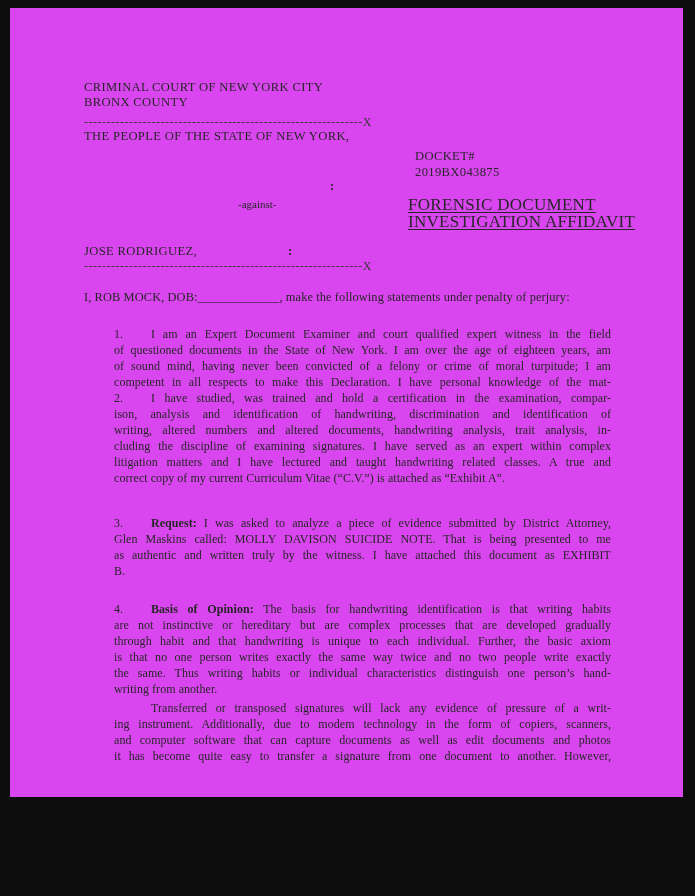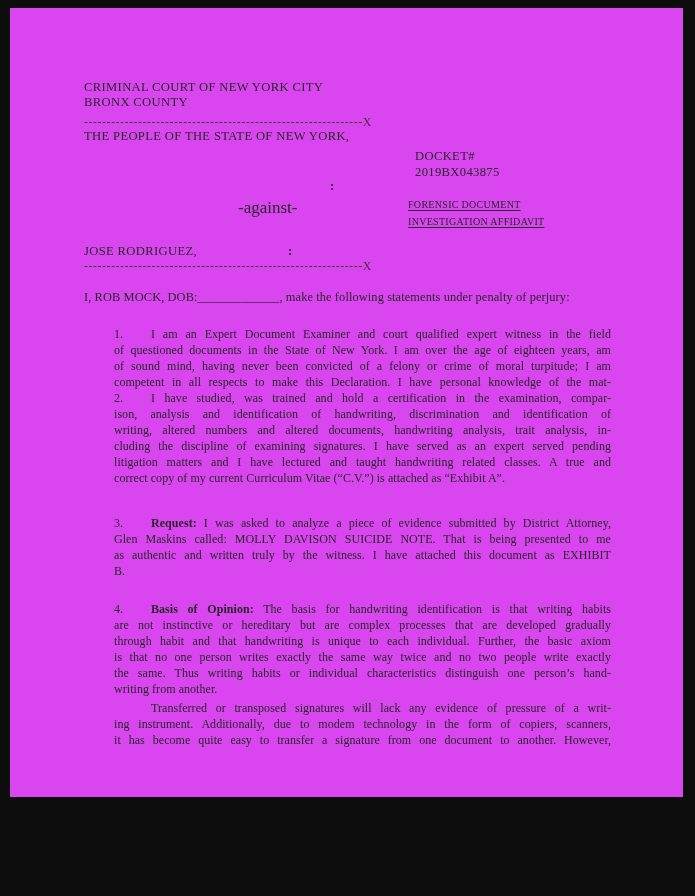"-against-" .against { font-size: 17px -> 11px }
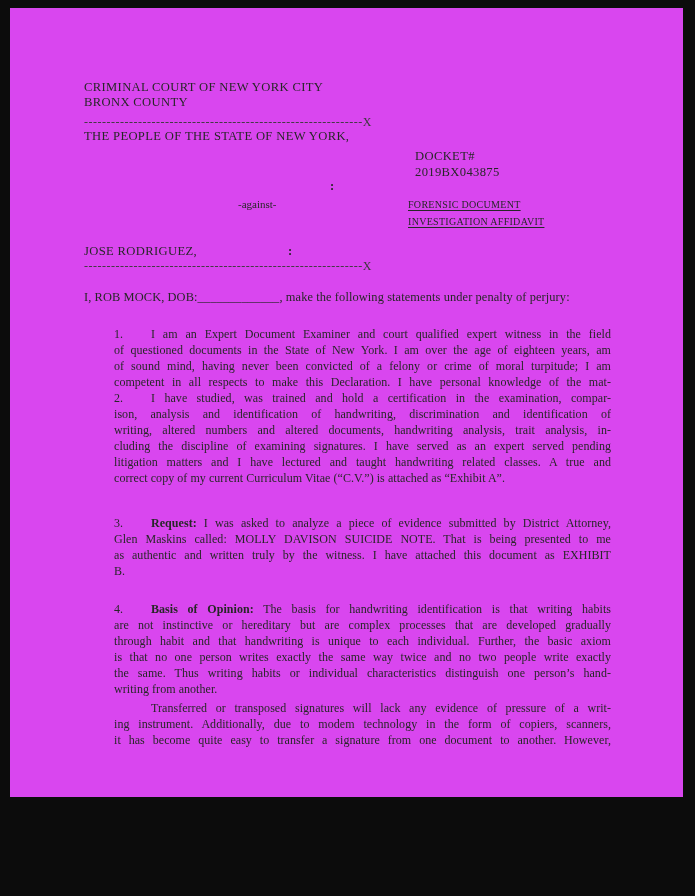"FORENSIC DOCUMENT" .title-line { font-size: 10px -> 17px }
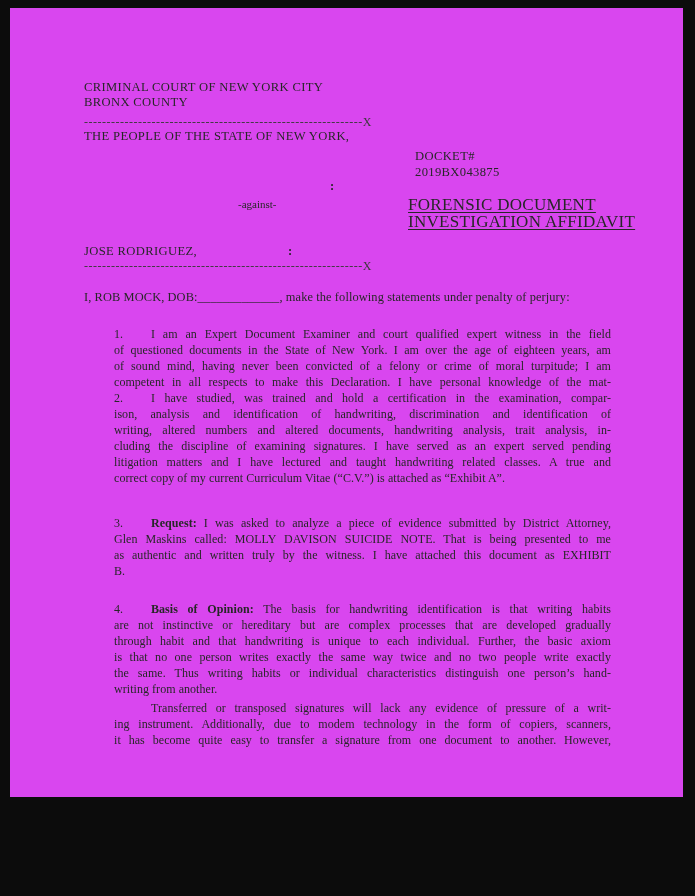"cluding the discipline of examining" div.ln { text: served pending -> within complex }
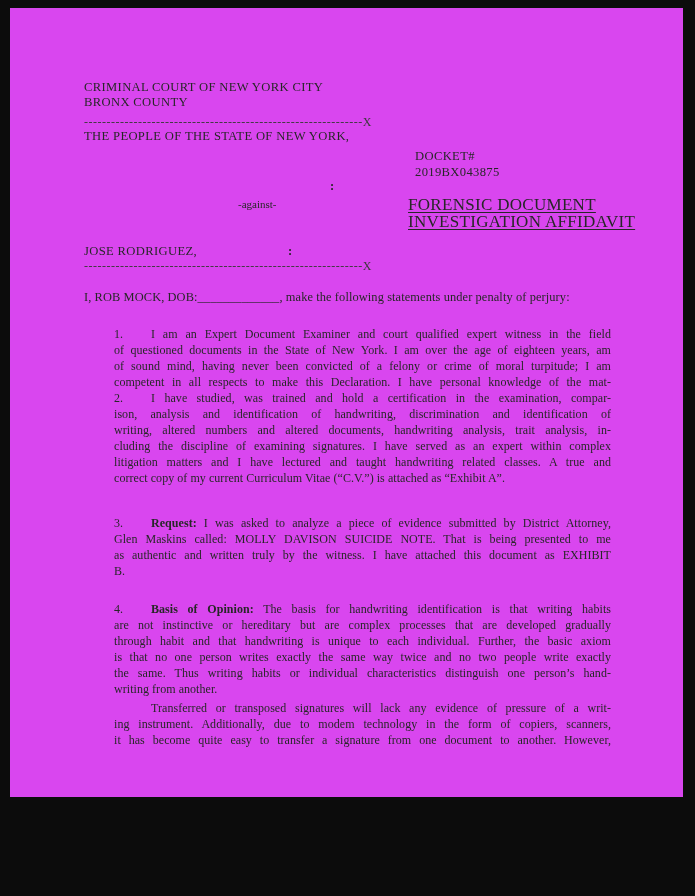"and computer software that can" div.ln { html: none -> <div>and computer software that can capture documents as well as edit documents and photos</div> }
